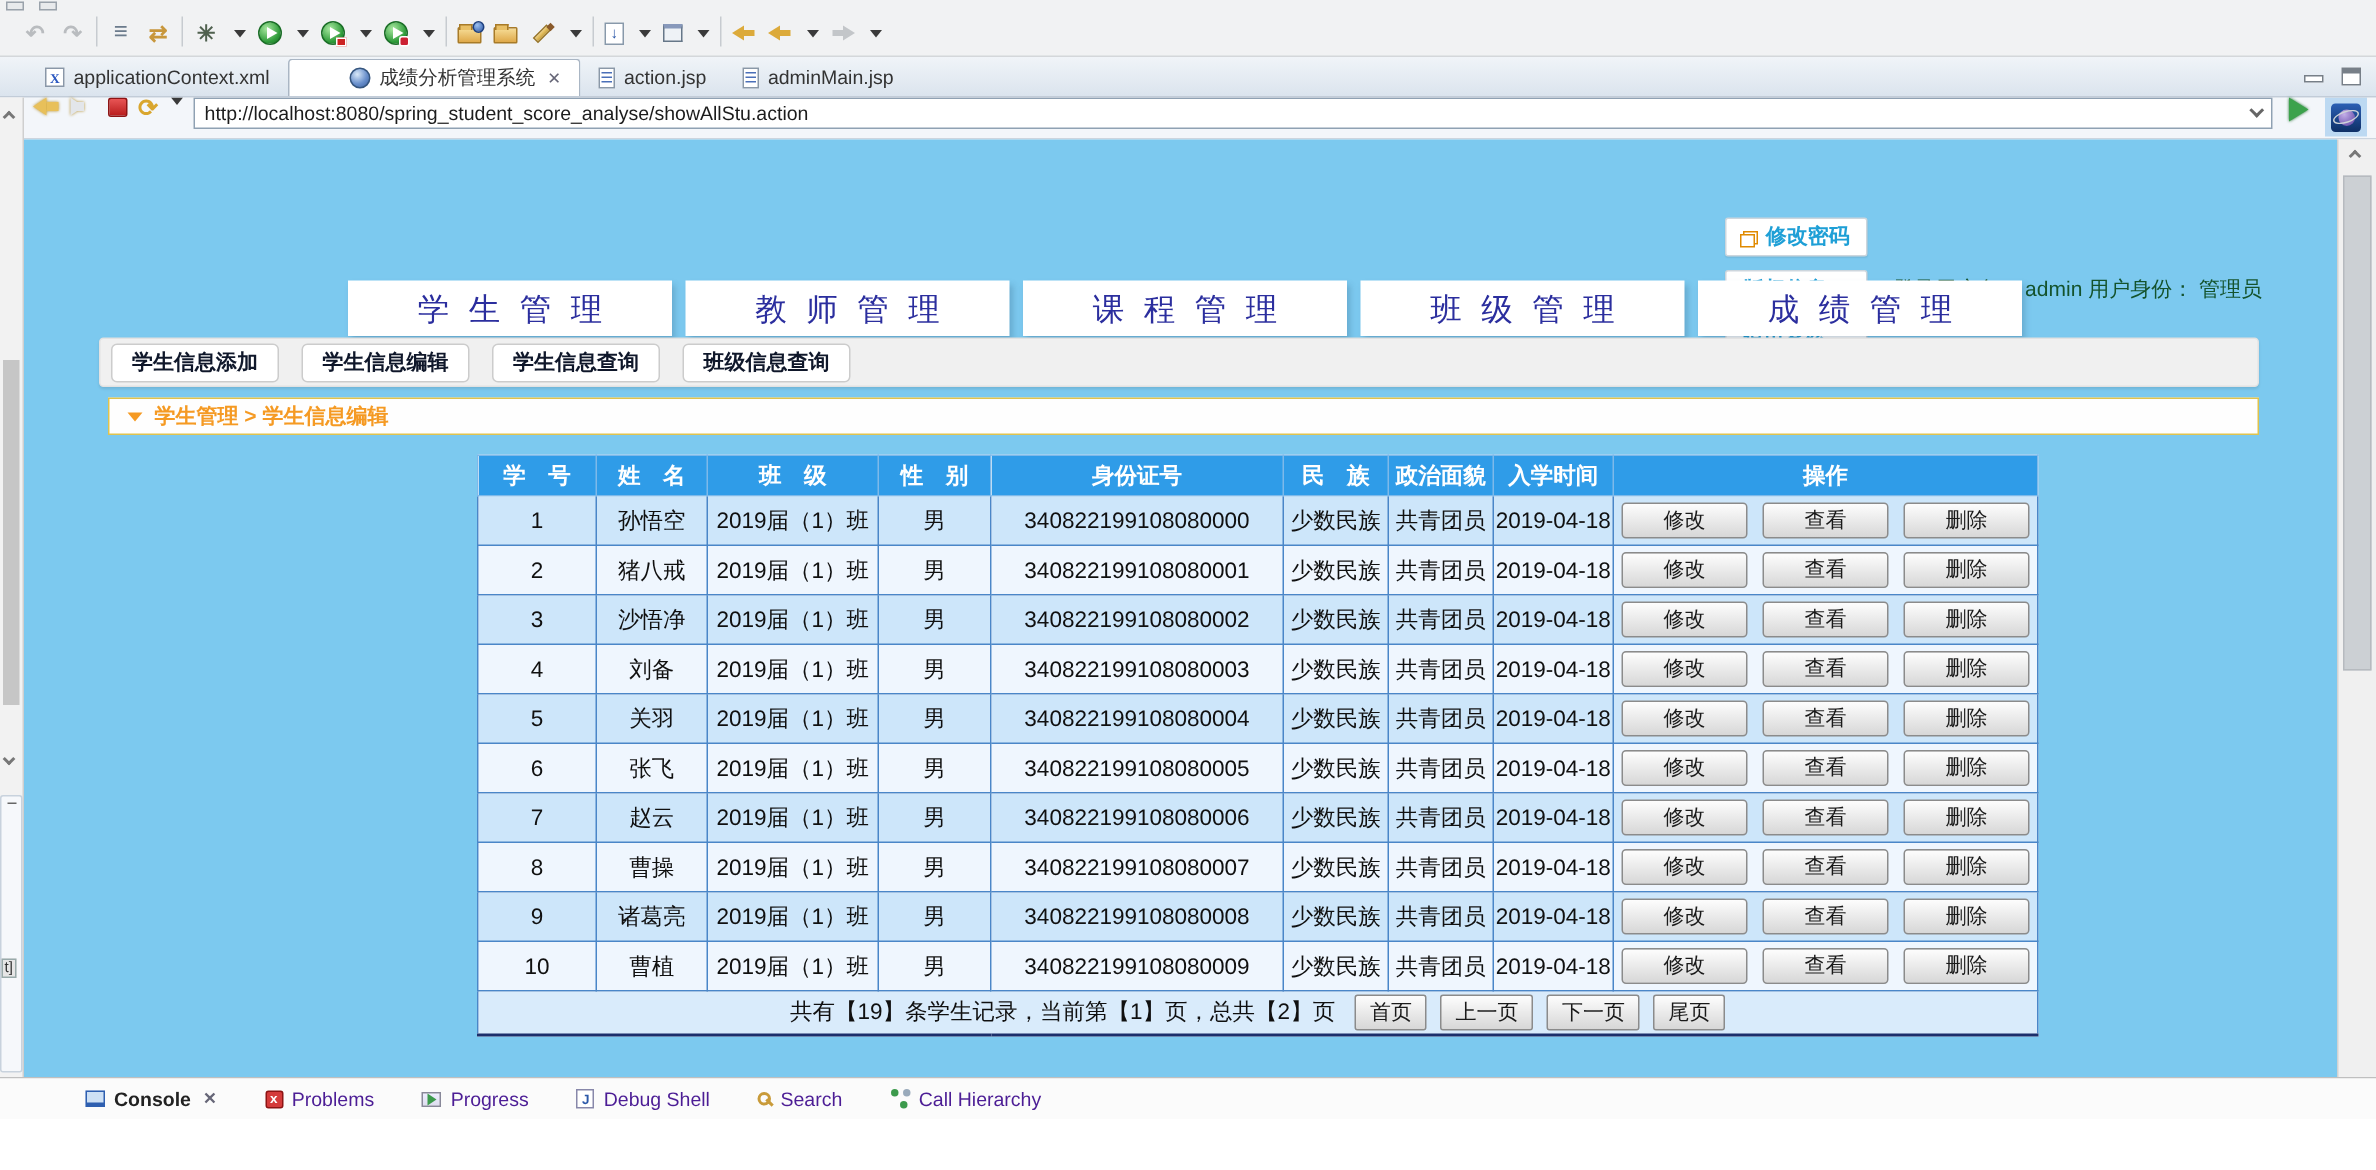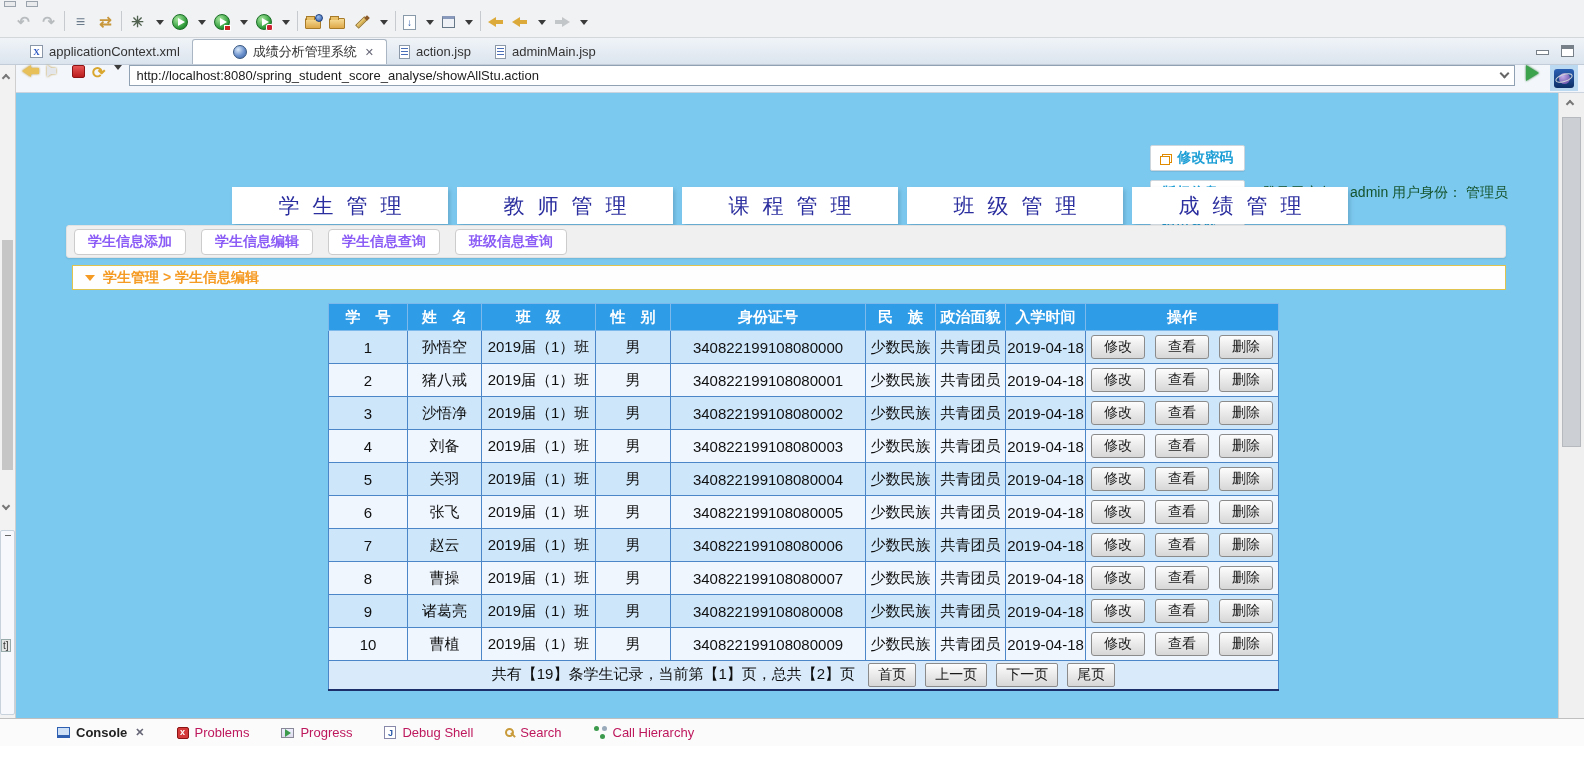"学生信息添加" .sub-btn { color: #8b5cf6 -> #0f172a }
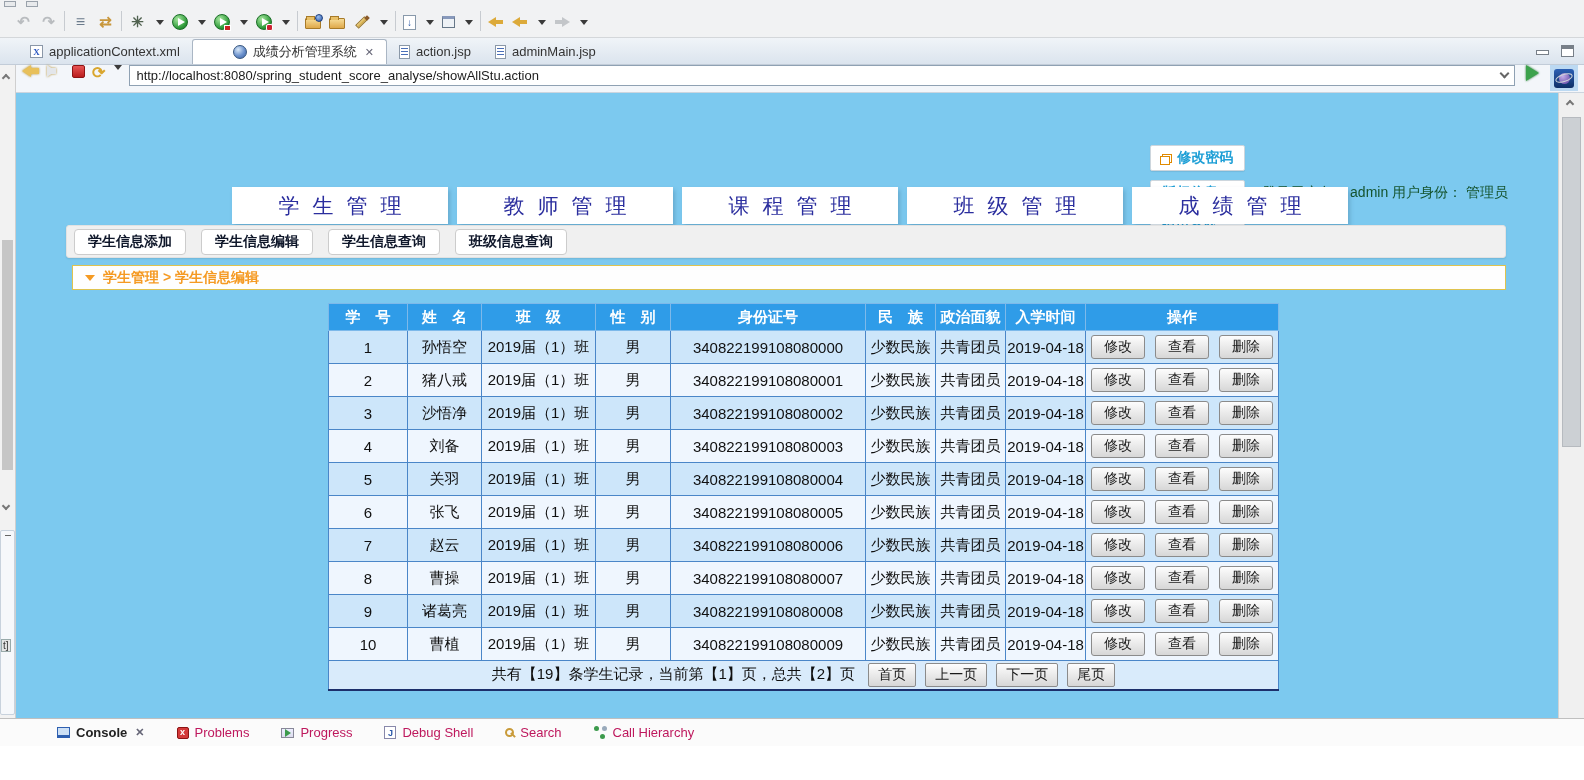"学 号" .stu-table { left: 312px -> 302px }
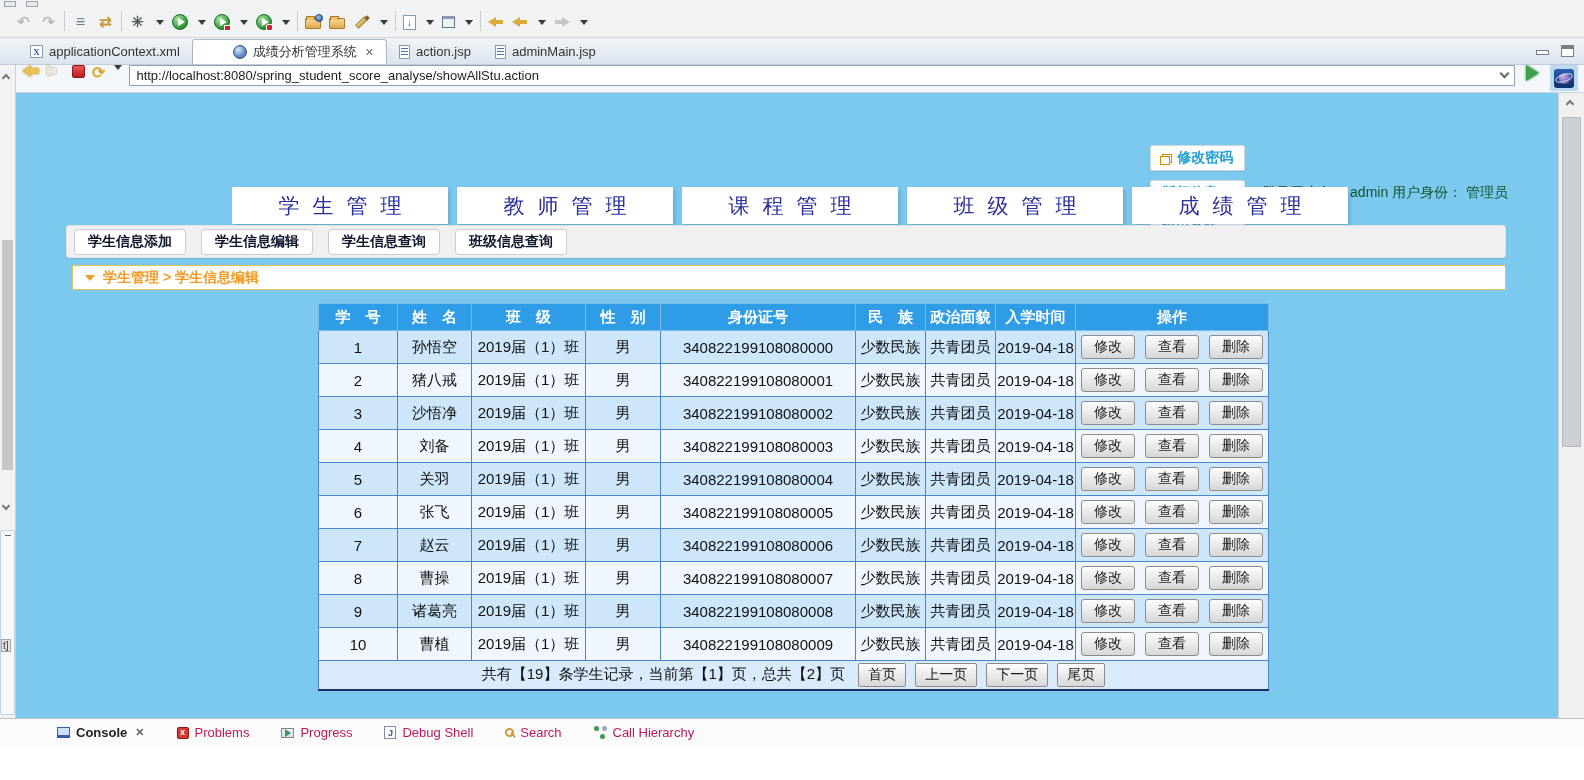"修改" .abtn { padding: 2px 12px -> 2px 27px }
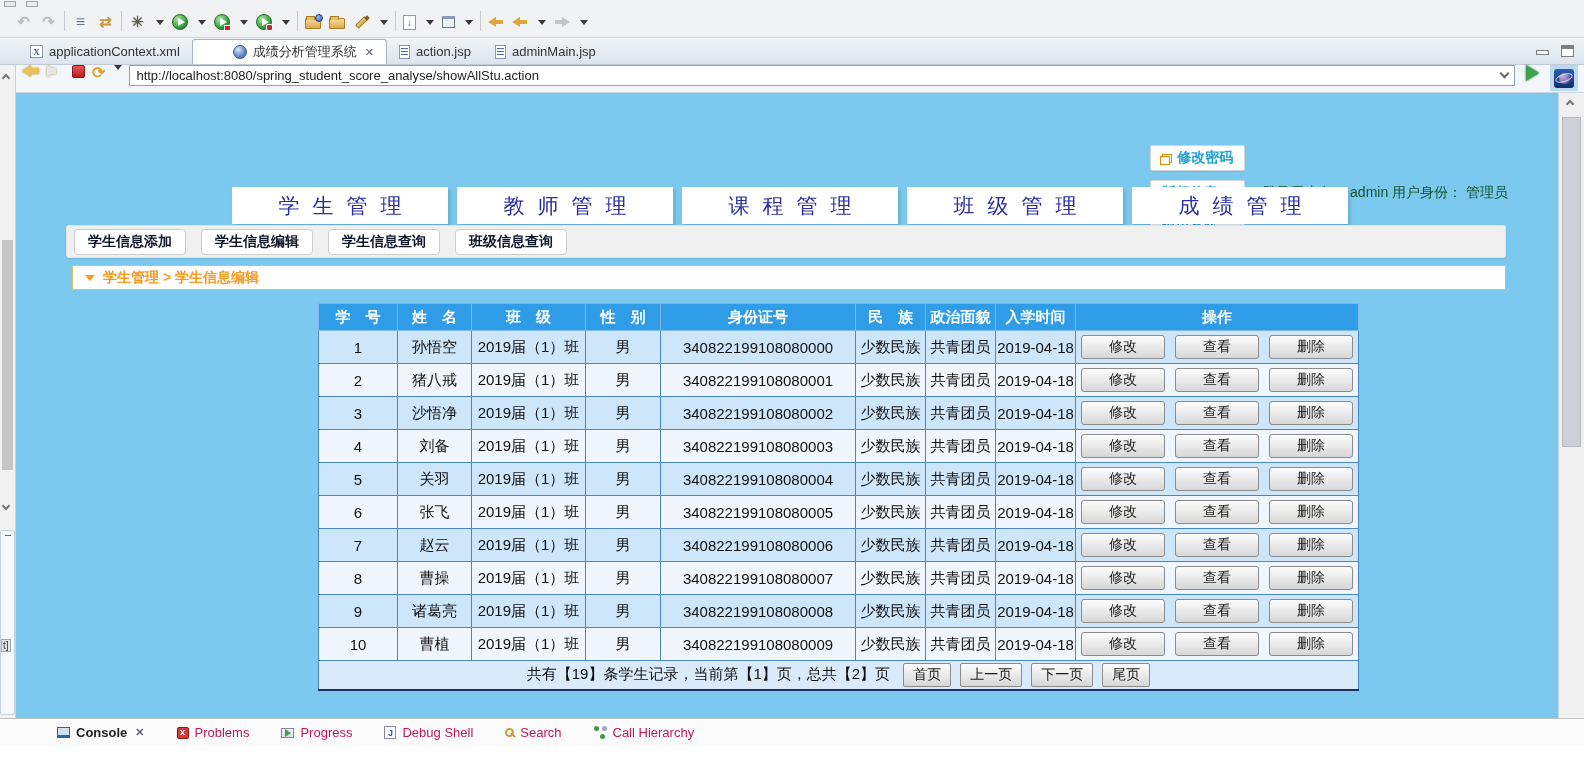"Problems" .ctab { color: #be185d -> #4c1d95 }
